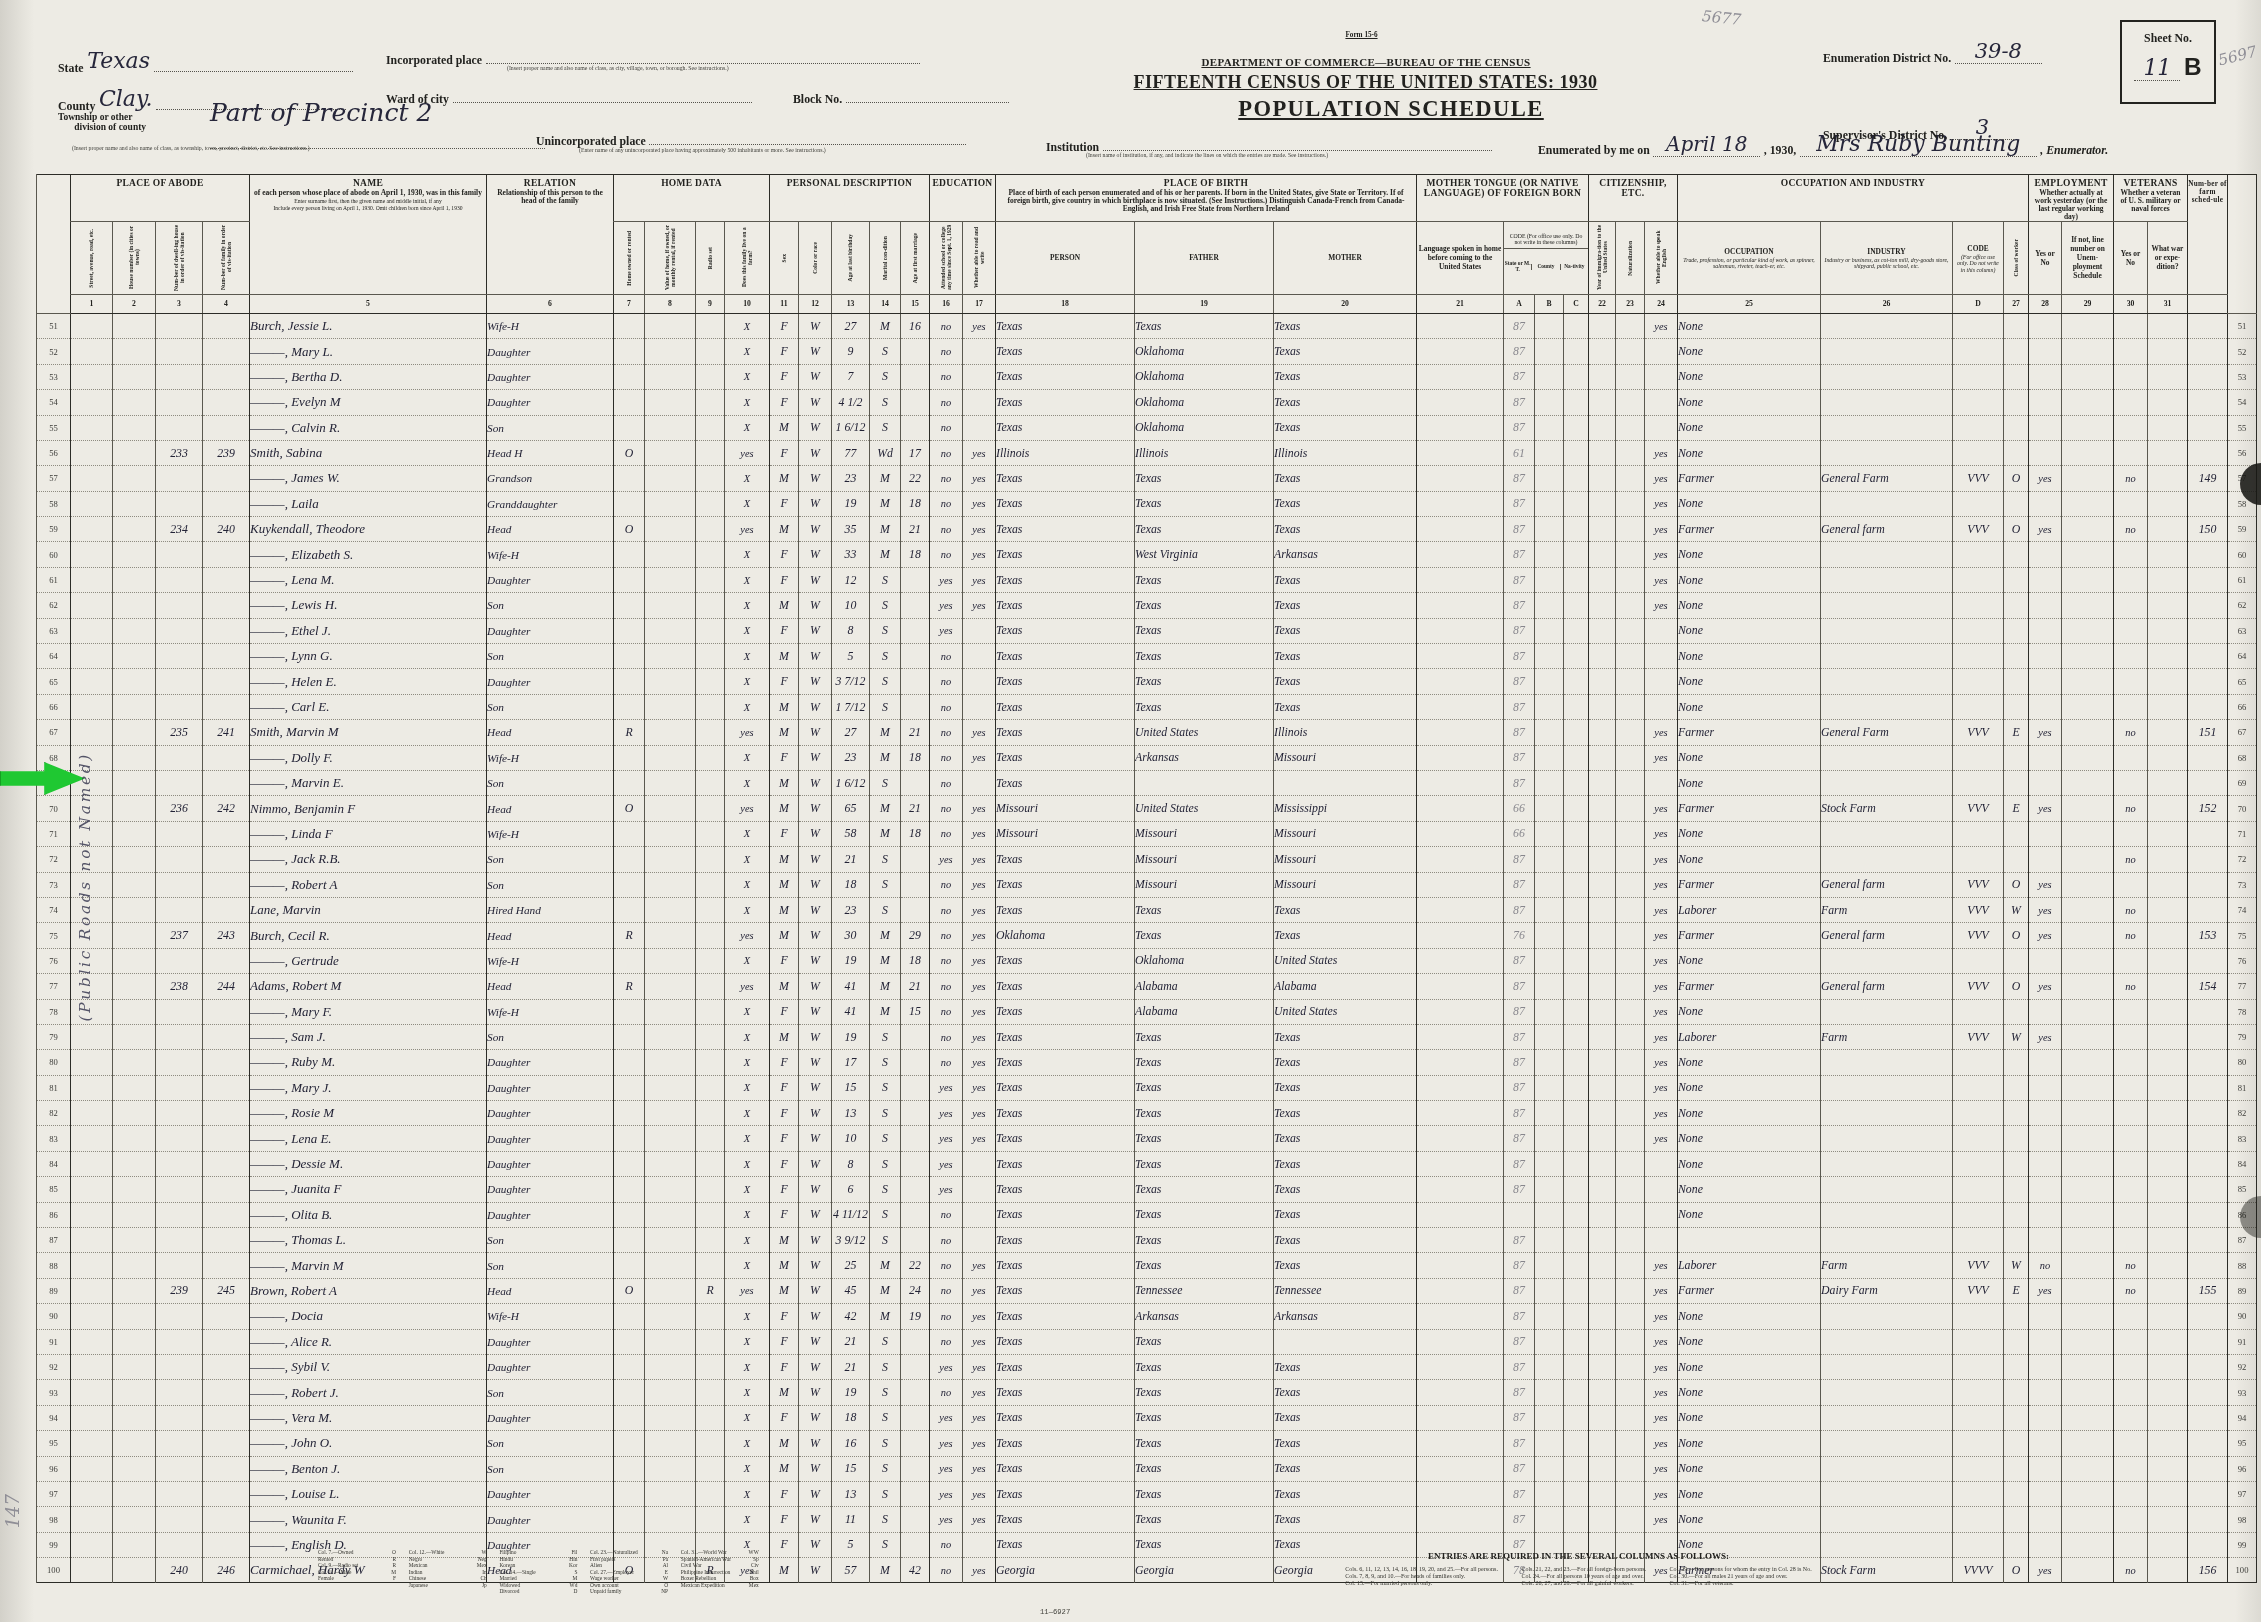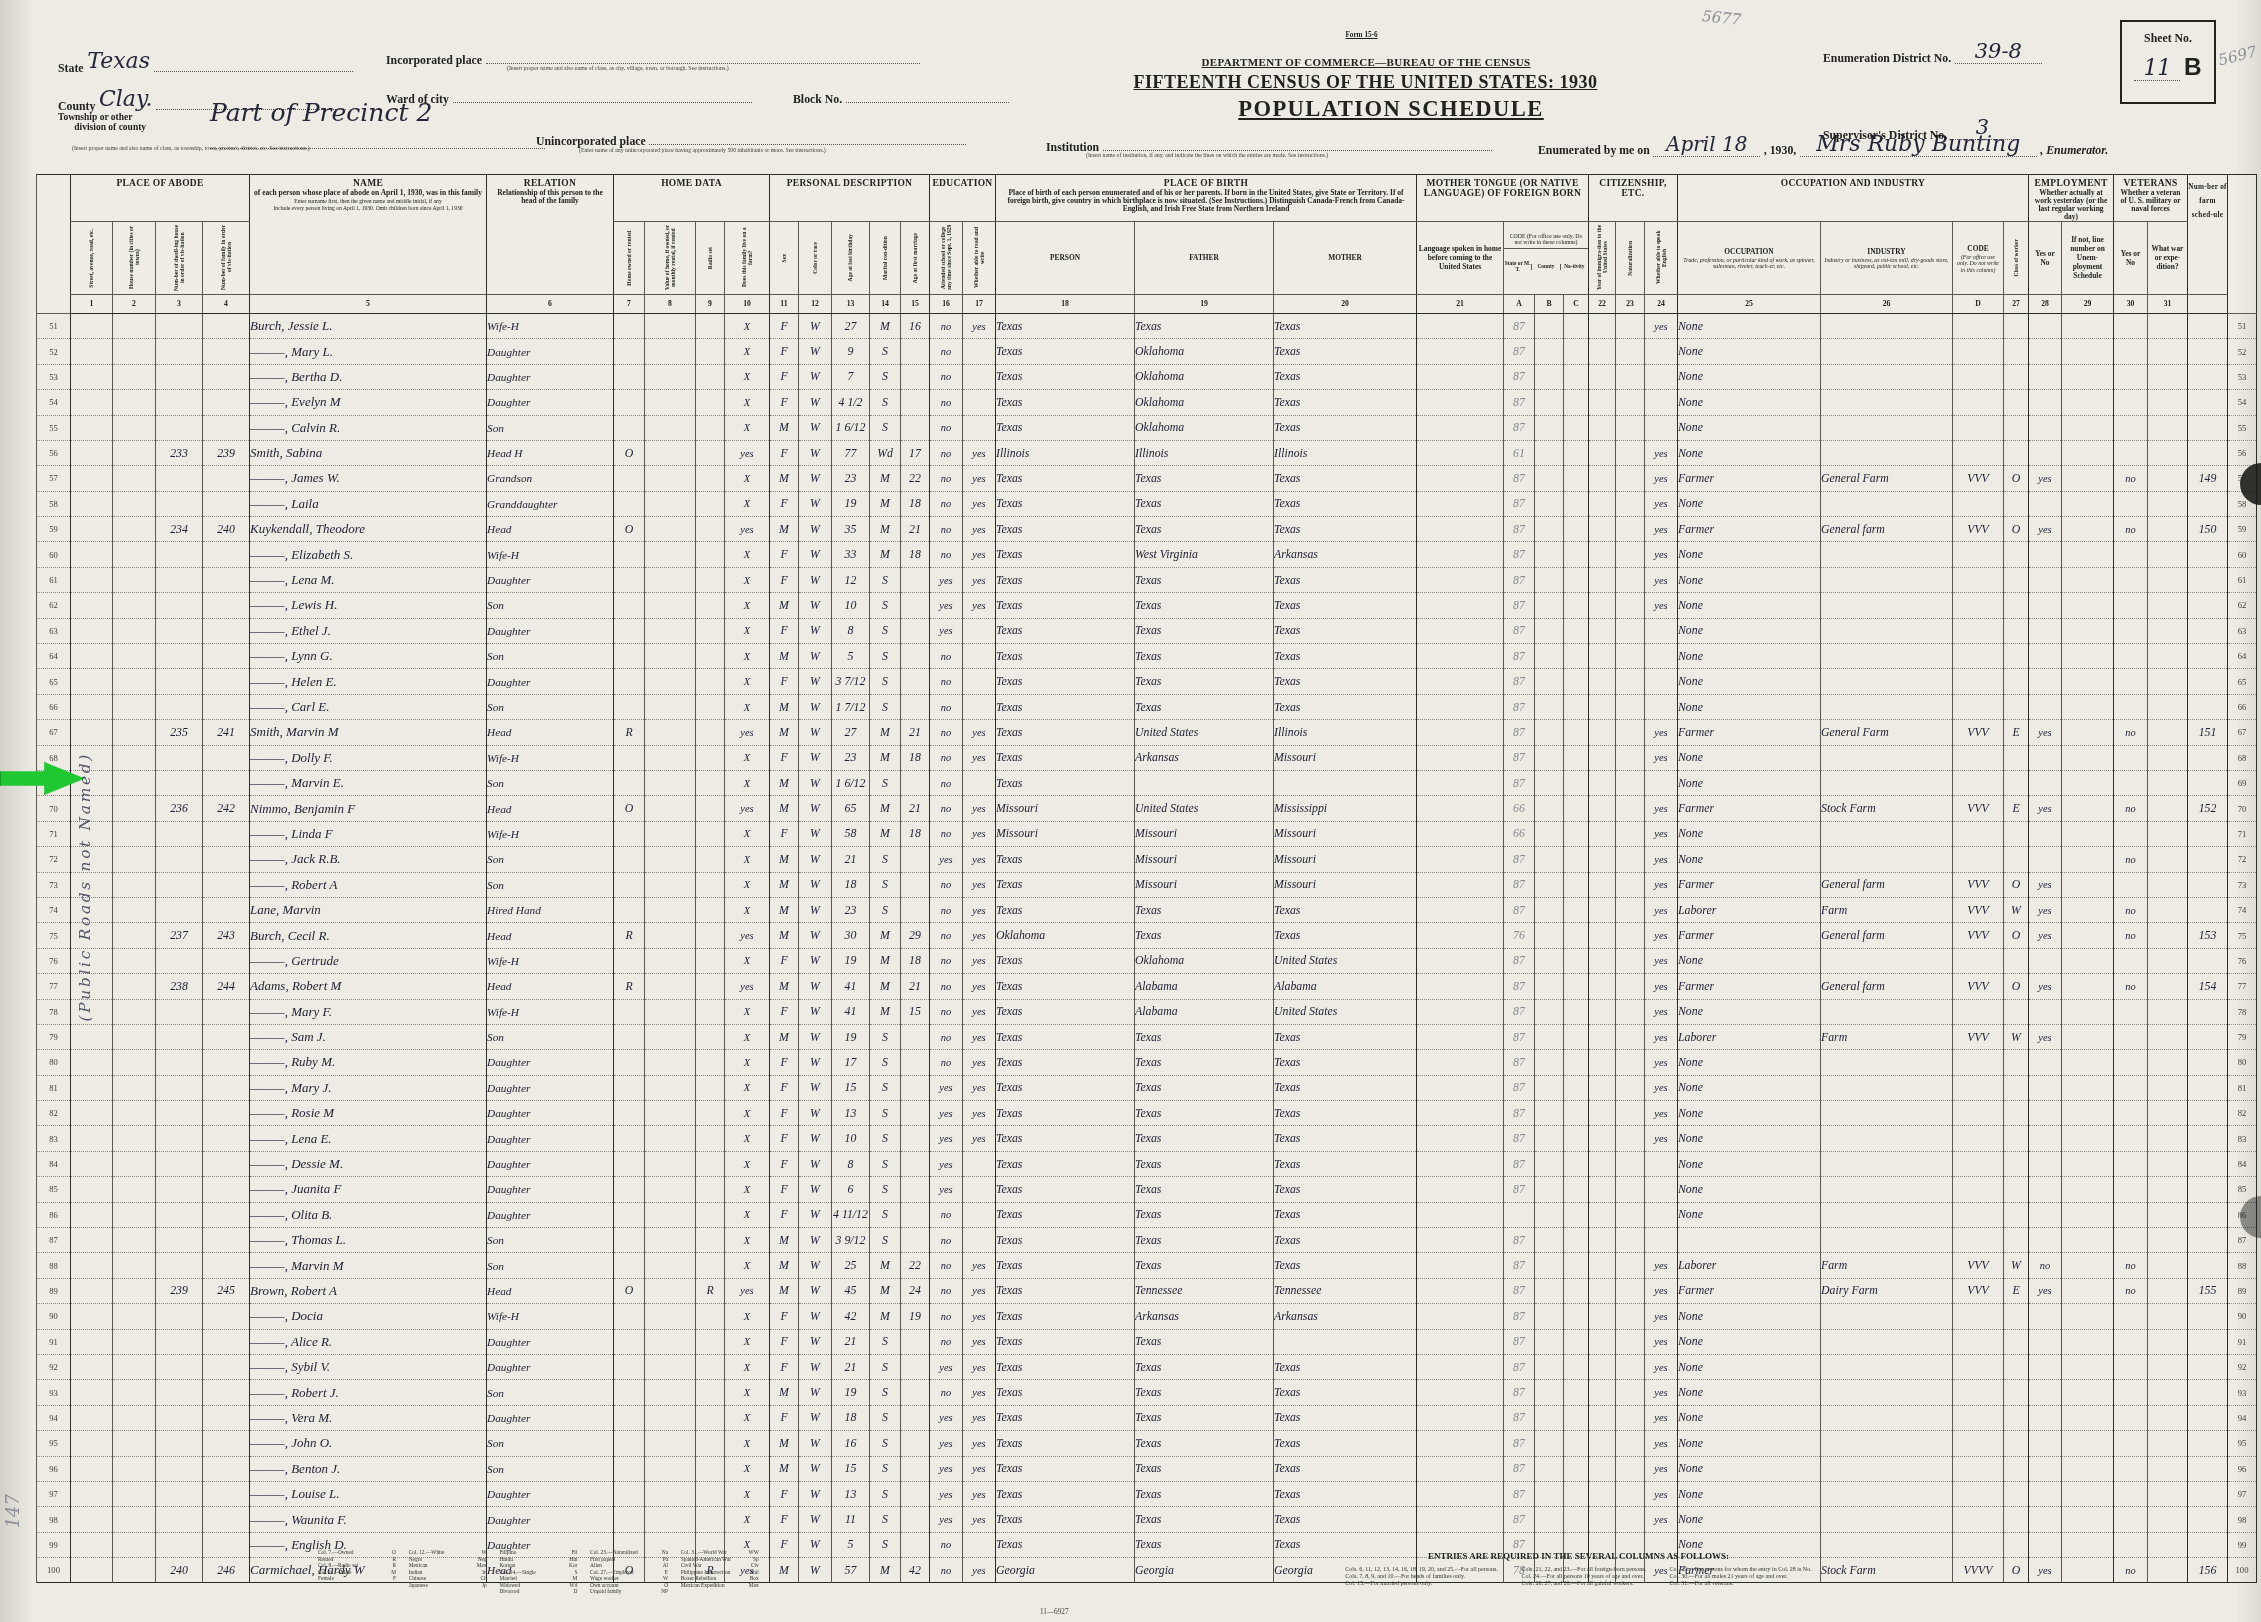"Num-ber of farm sched-ule" .gsmall { line-height: 14px -> 8px }
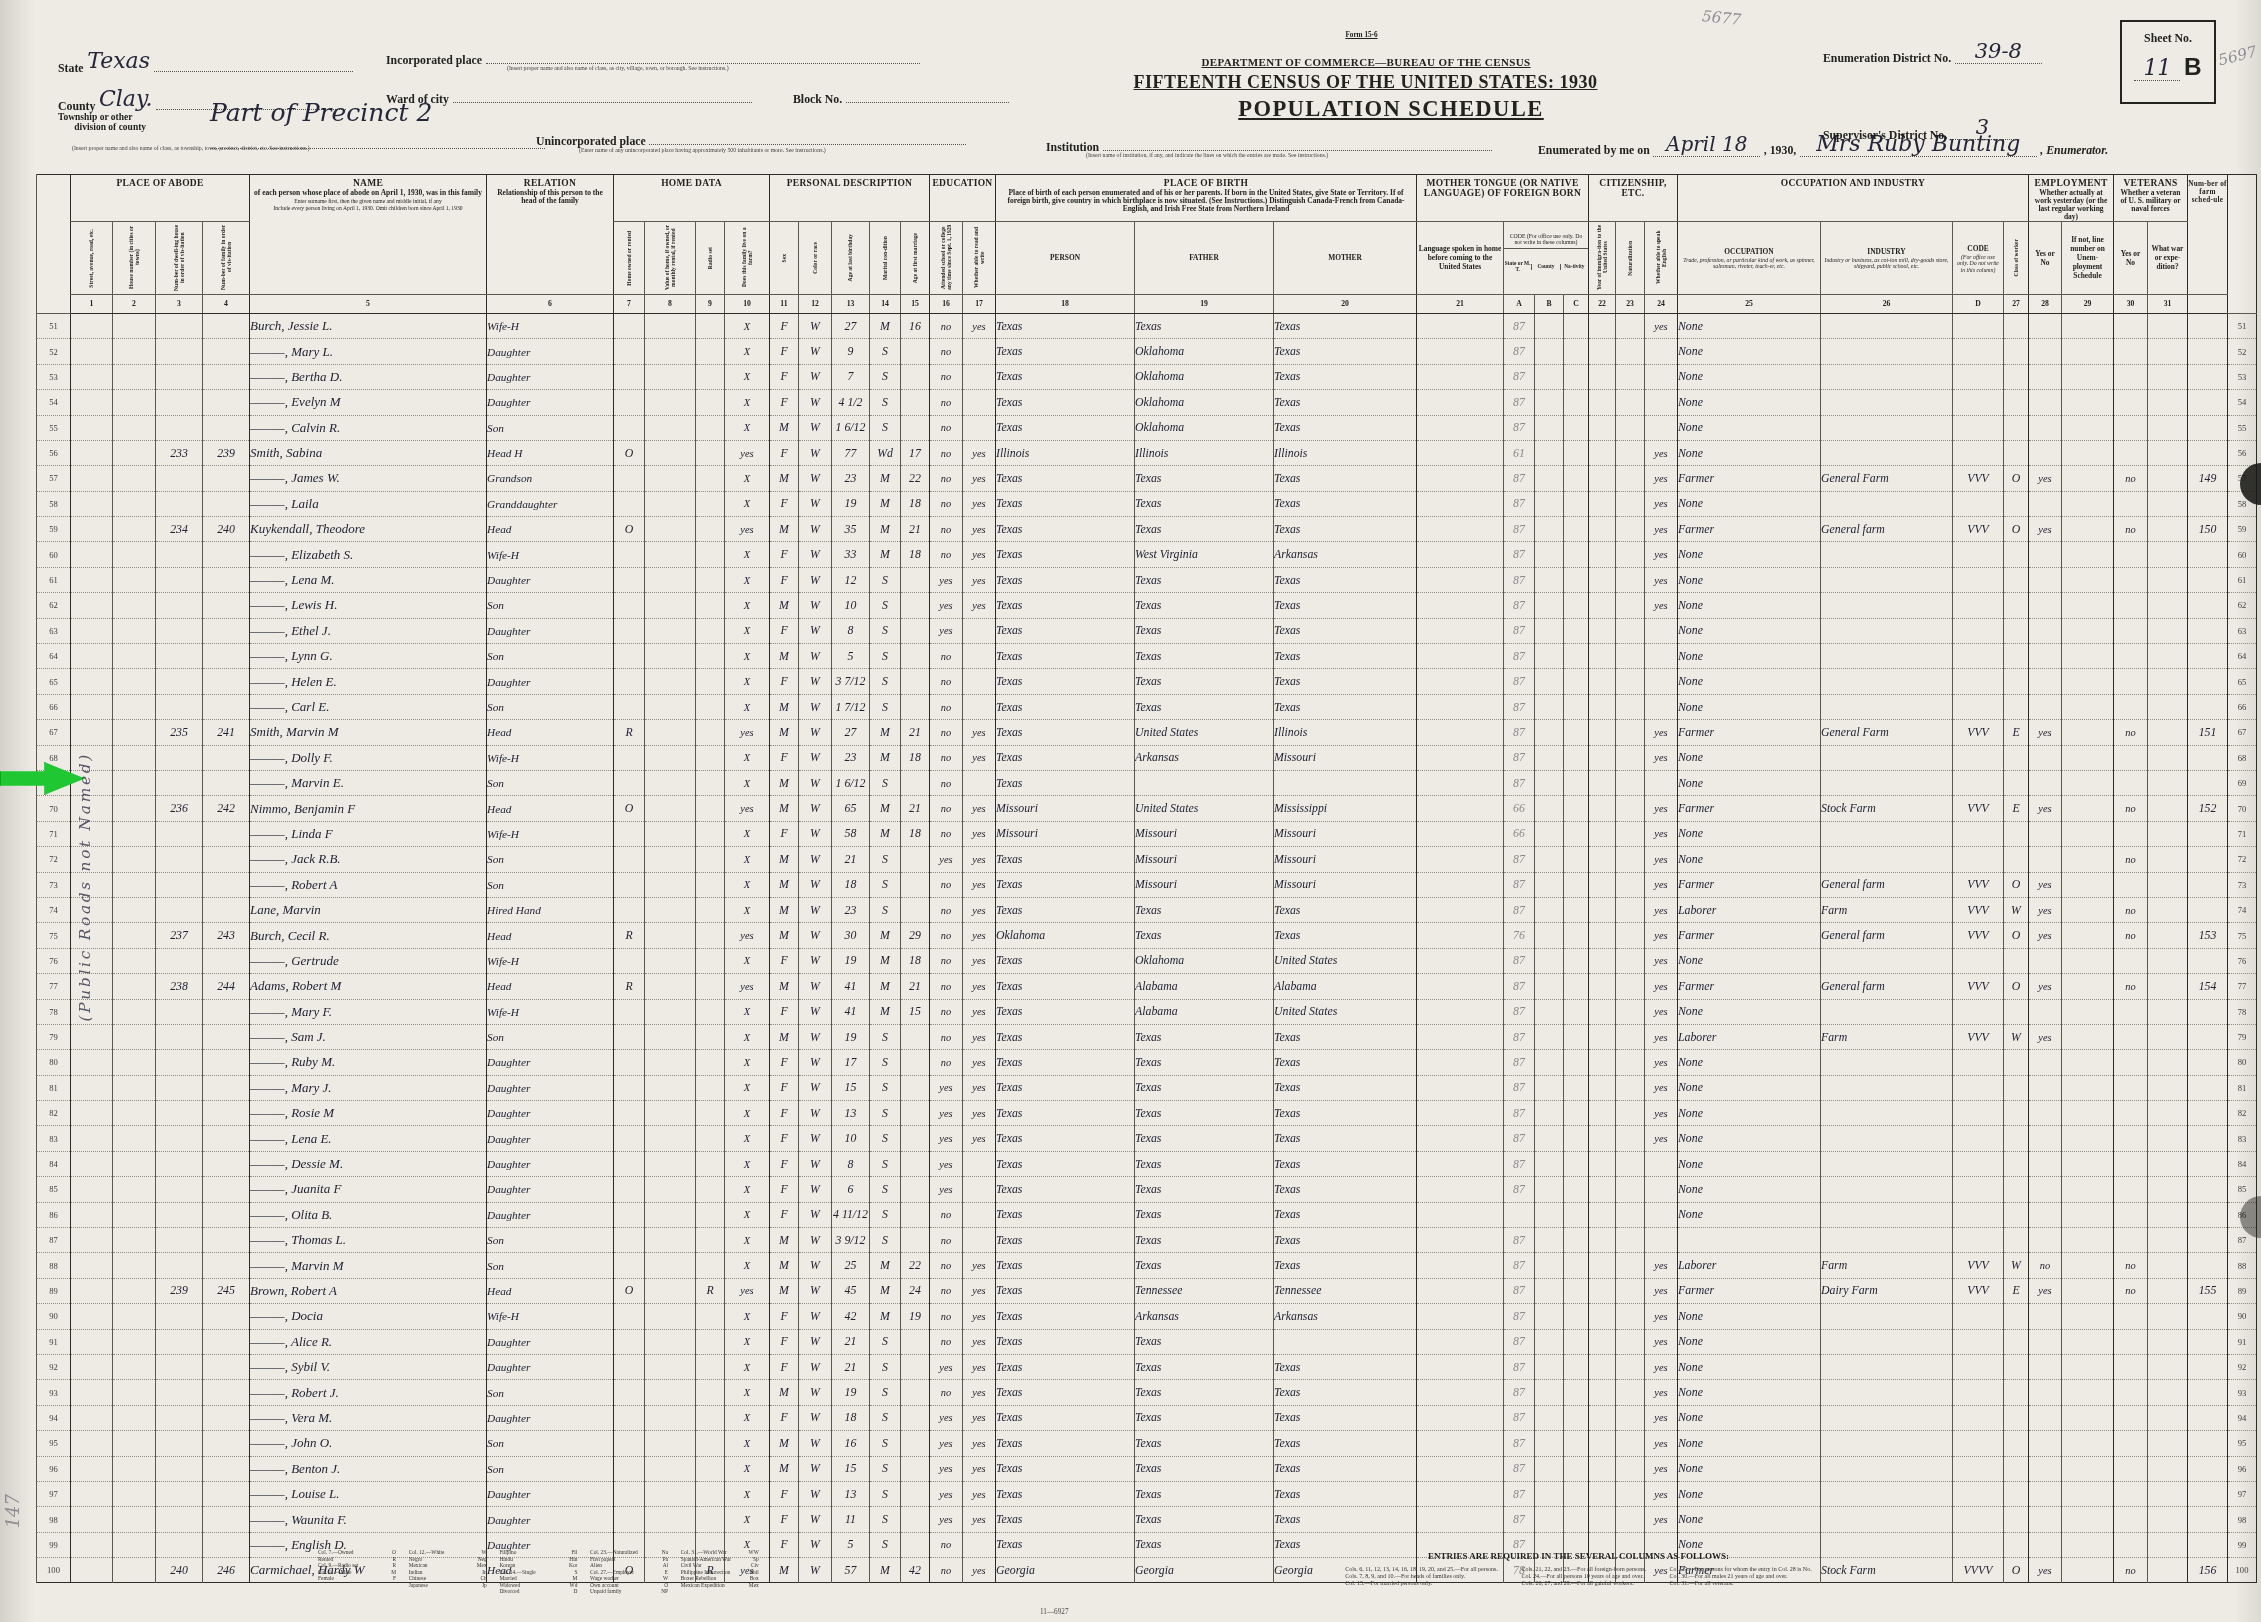"11—6927" div.abs { font-family: none -> Liberation Mono, monospace }
